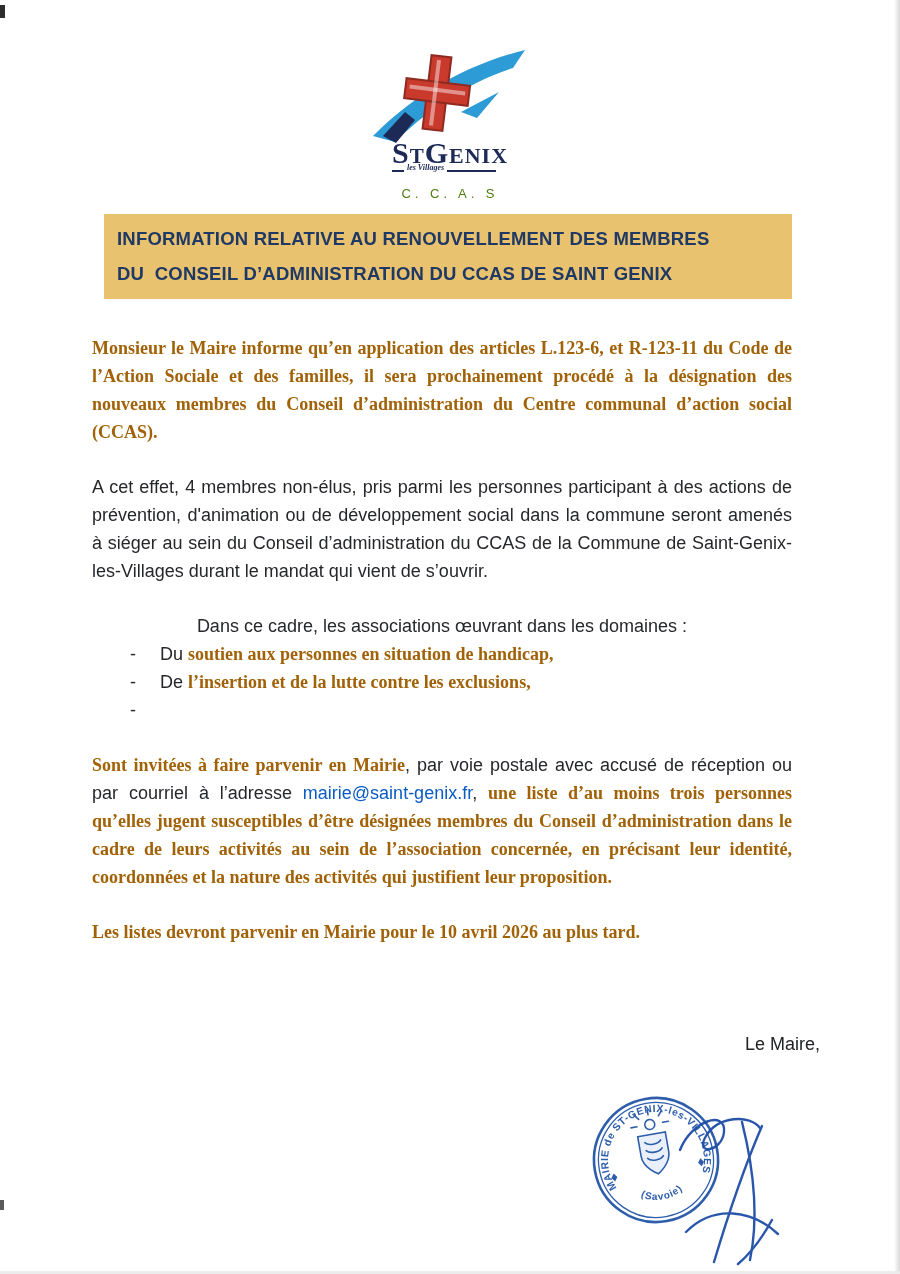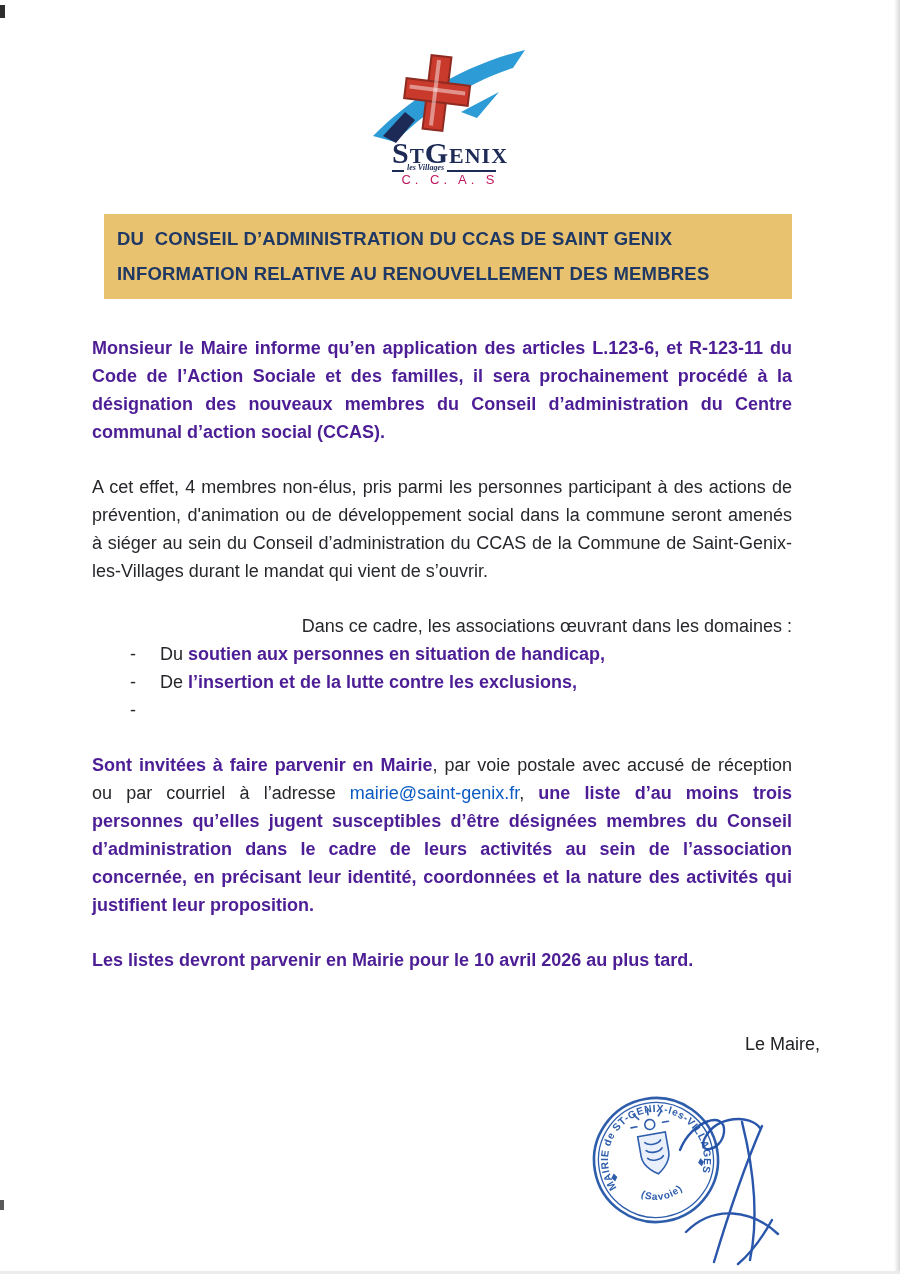"C. C. A. S" .logo-ccas { color: #be185d -> #4d7c0f; margin-top: 0 -> 14px }
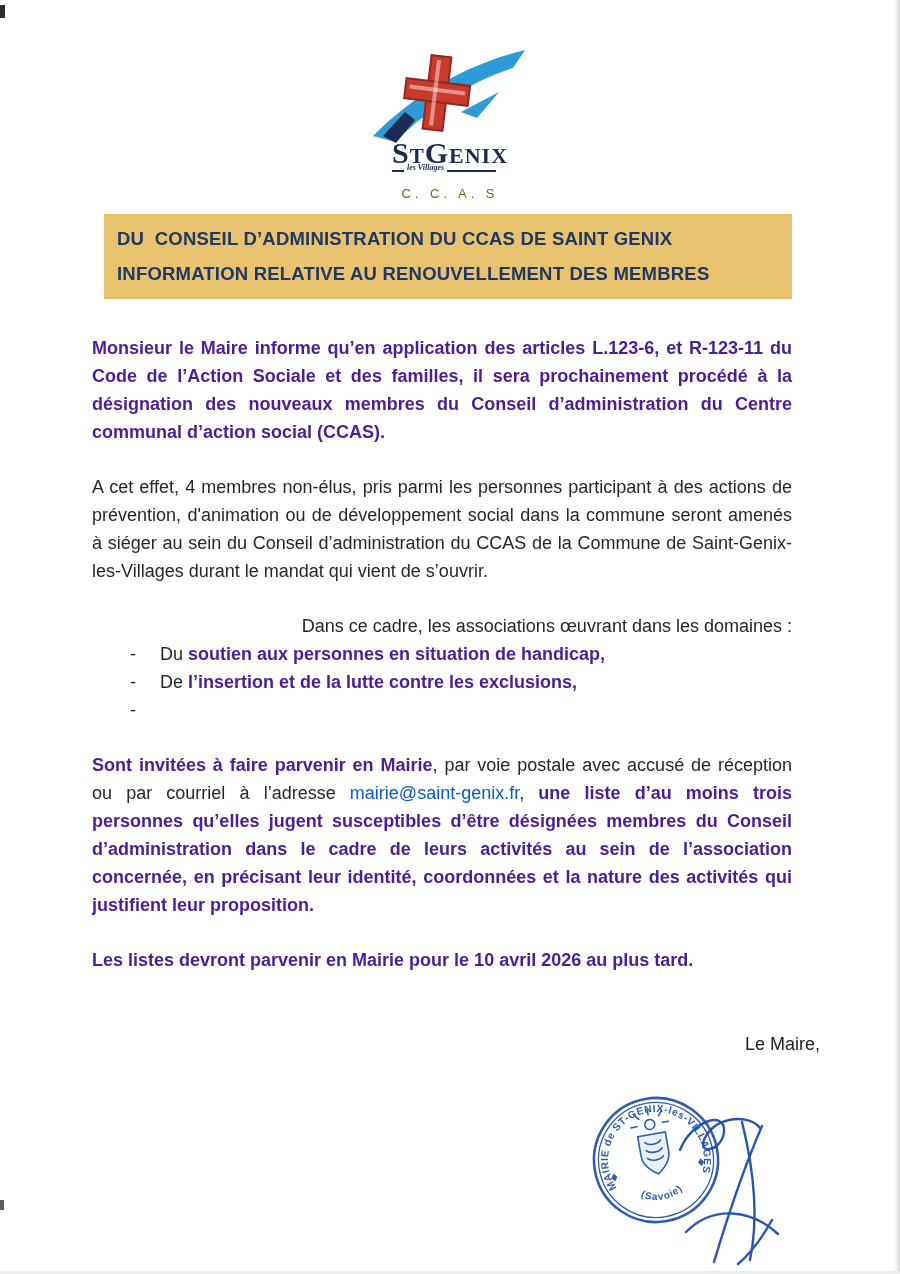"DU CONSEIL D’ADMINISTRATION DU CCAS" div.title-line { order: before "INFORMATION RELATIVE AU RENOUVELLEMENT" -> after "INFORMATION RELATIVE AU RENOUVELLEMENT" }
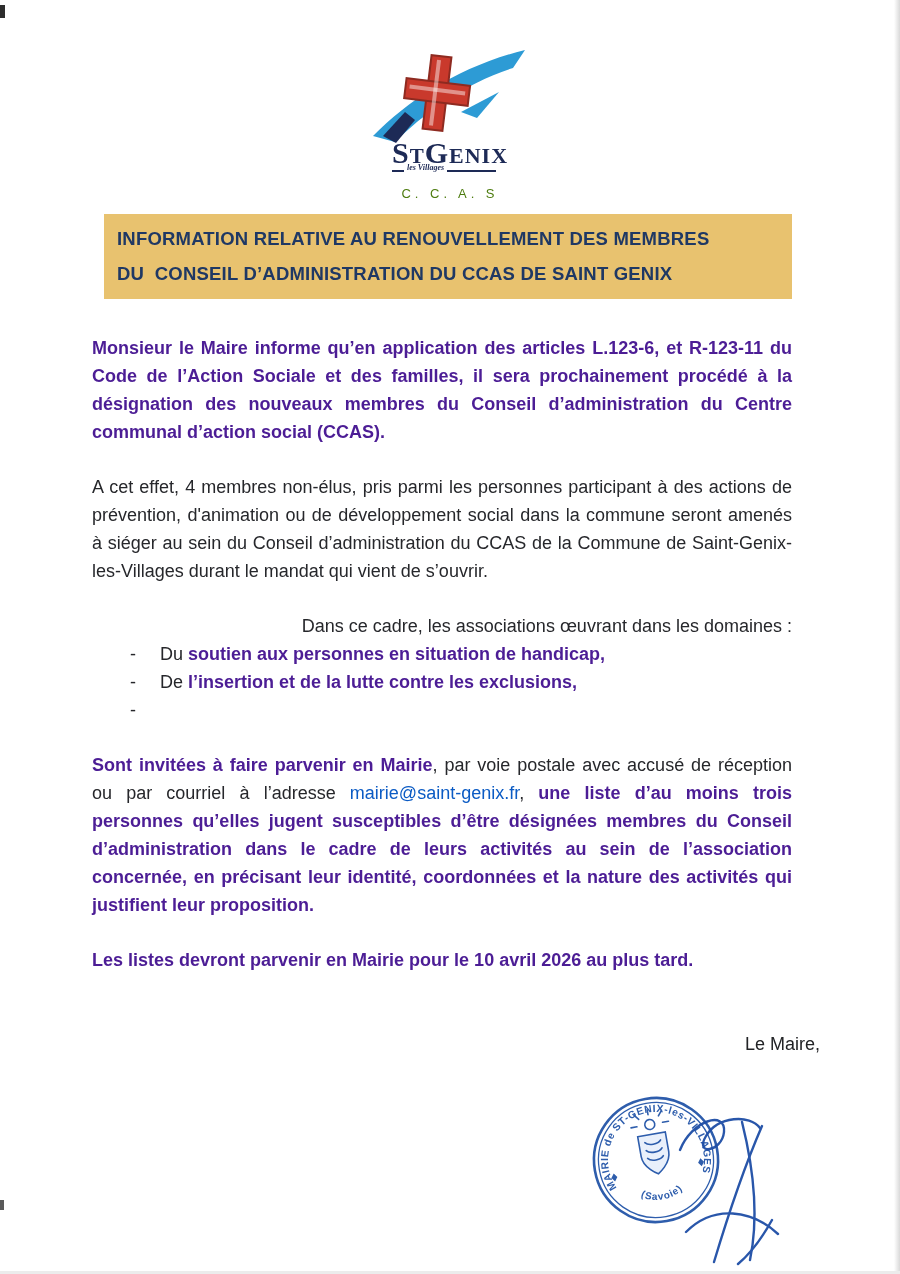"Monsieur le Maire informe qu’en" .content .b { color: #4c1d95 -> #a16207; font-family: none -> Liberation Serif, serif }
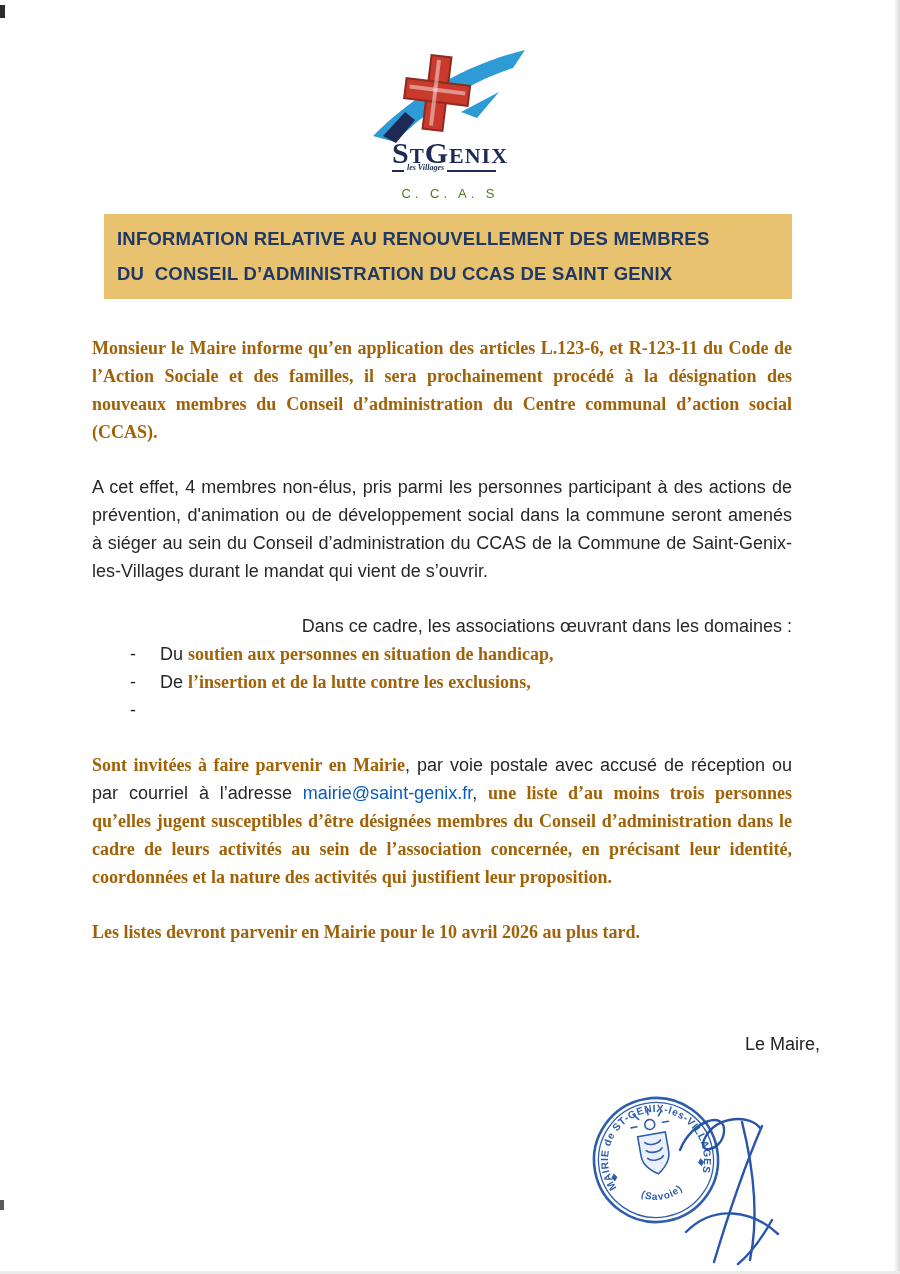"Dans ce cadre, les associations" .intro-line { text-align: right -> center }
